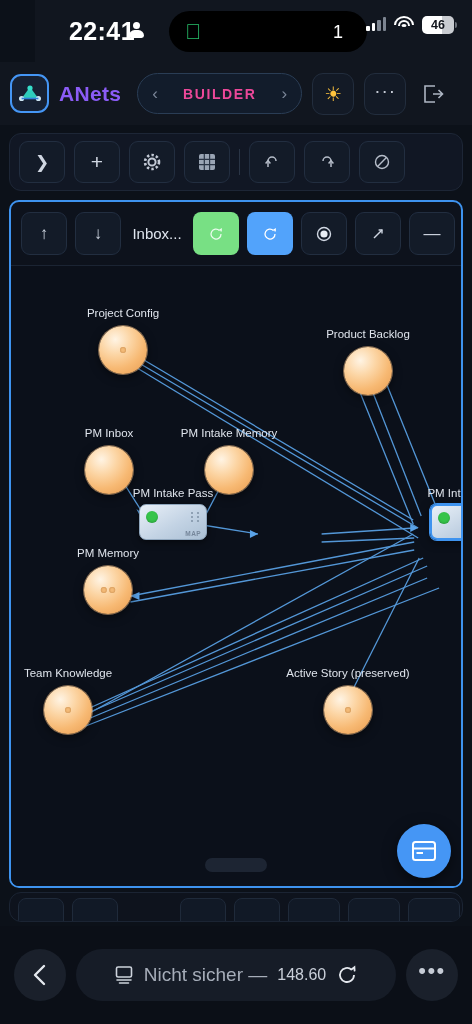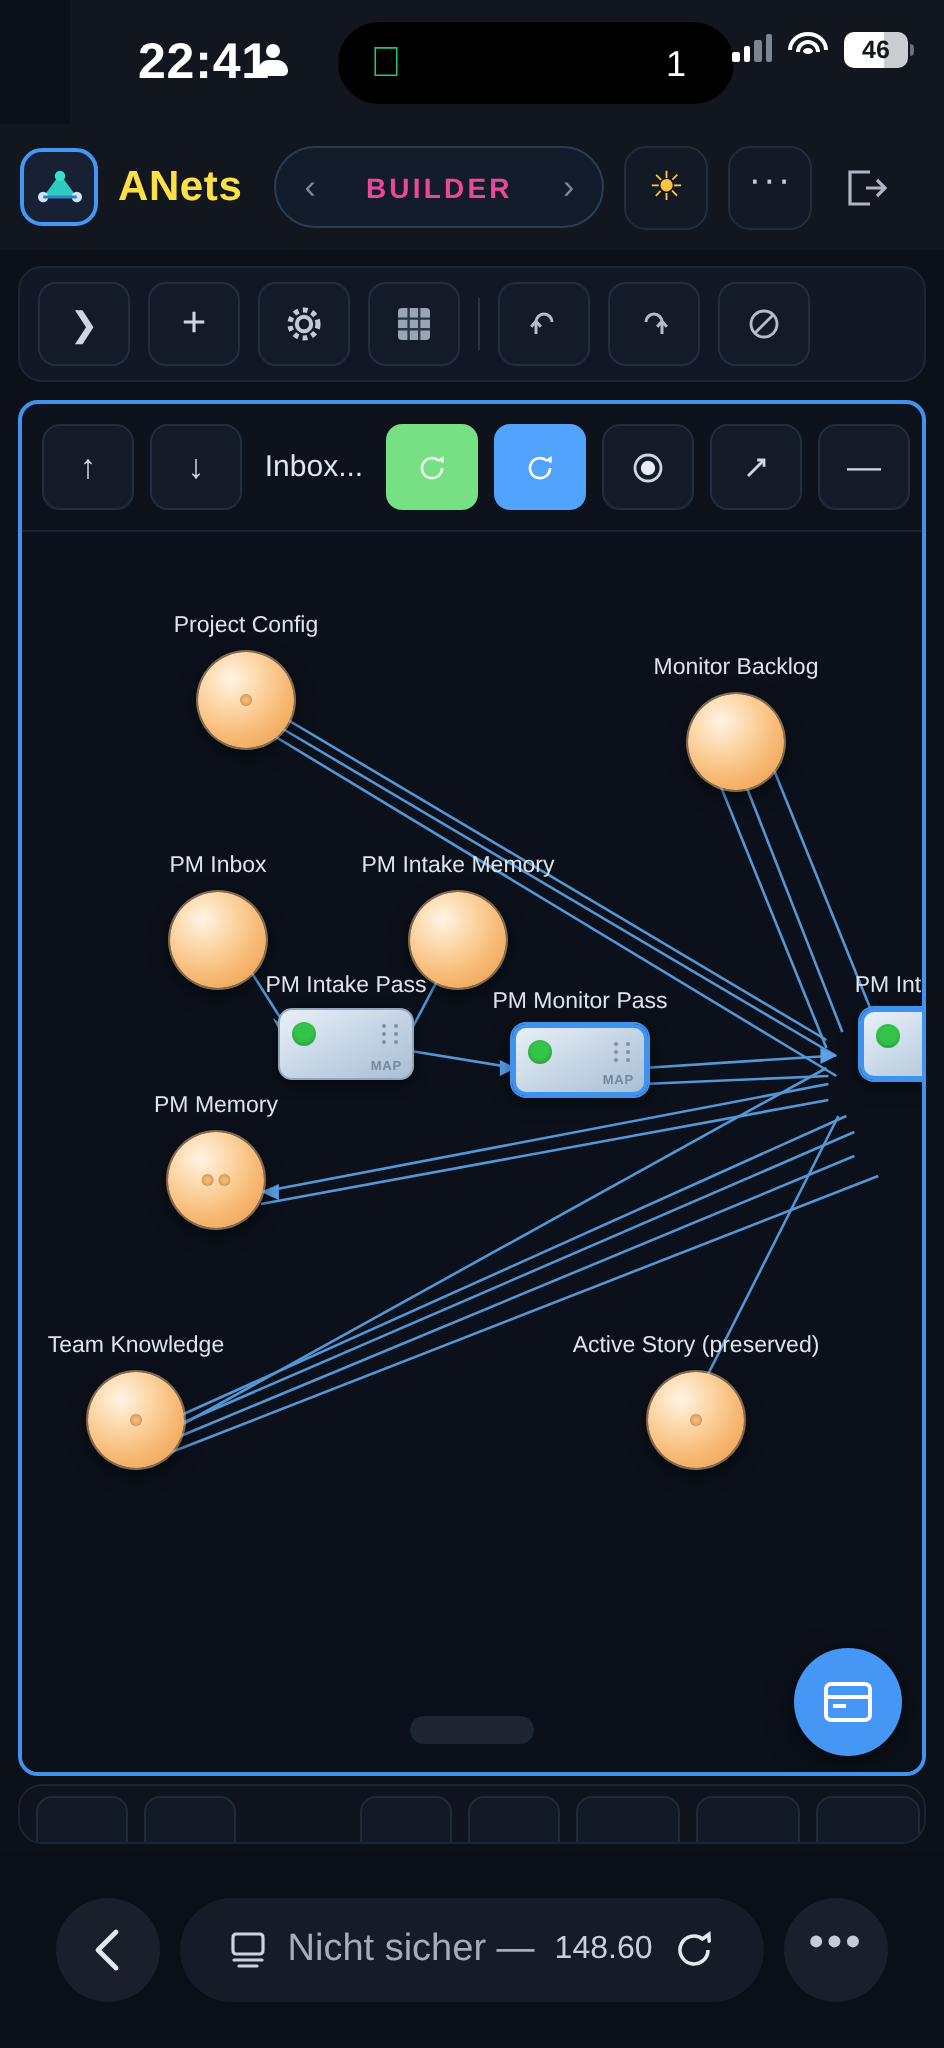"ANets" .brand { color: #fde047 -> #8b5cf6 }
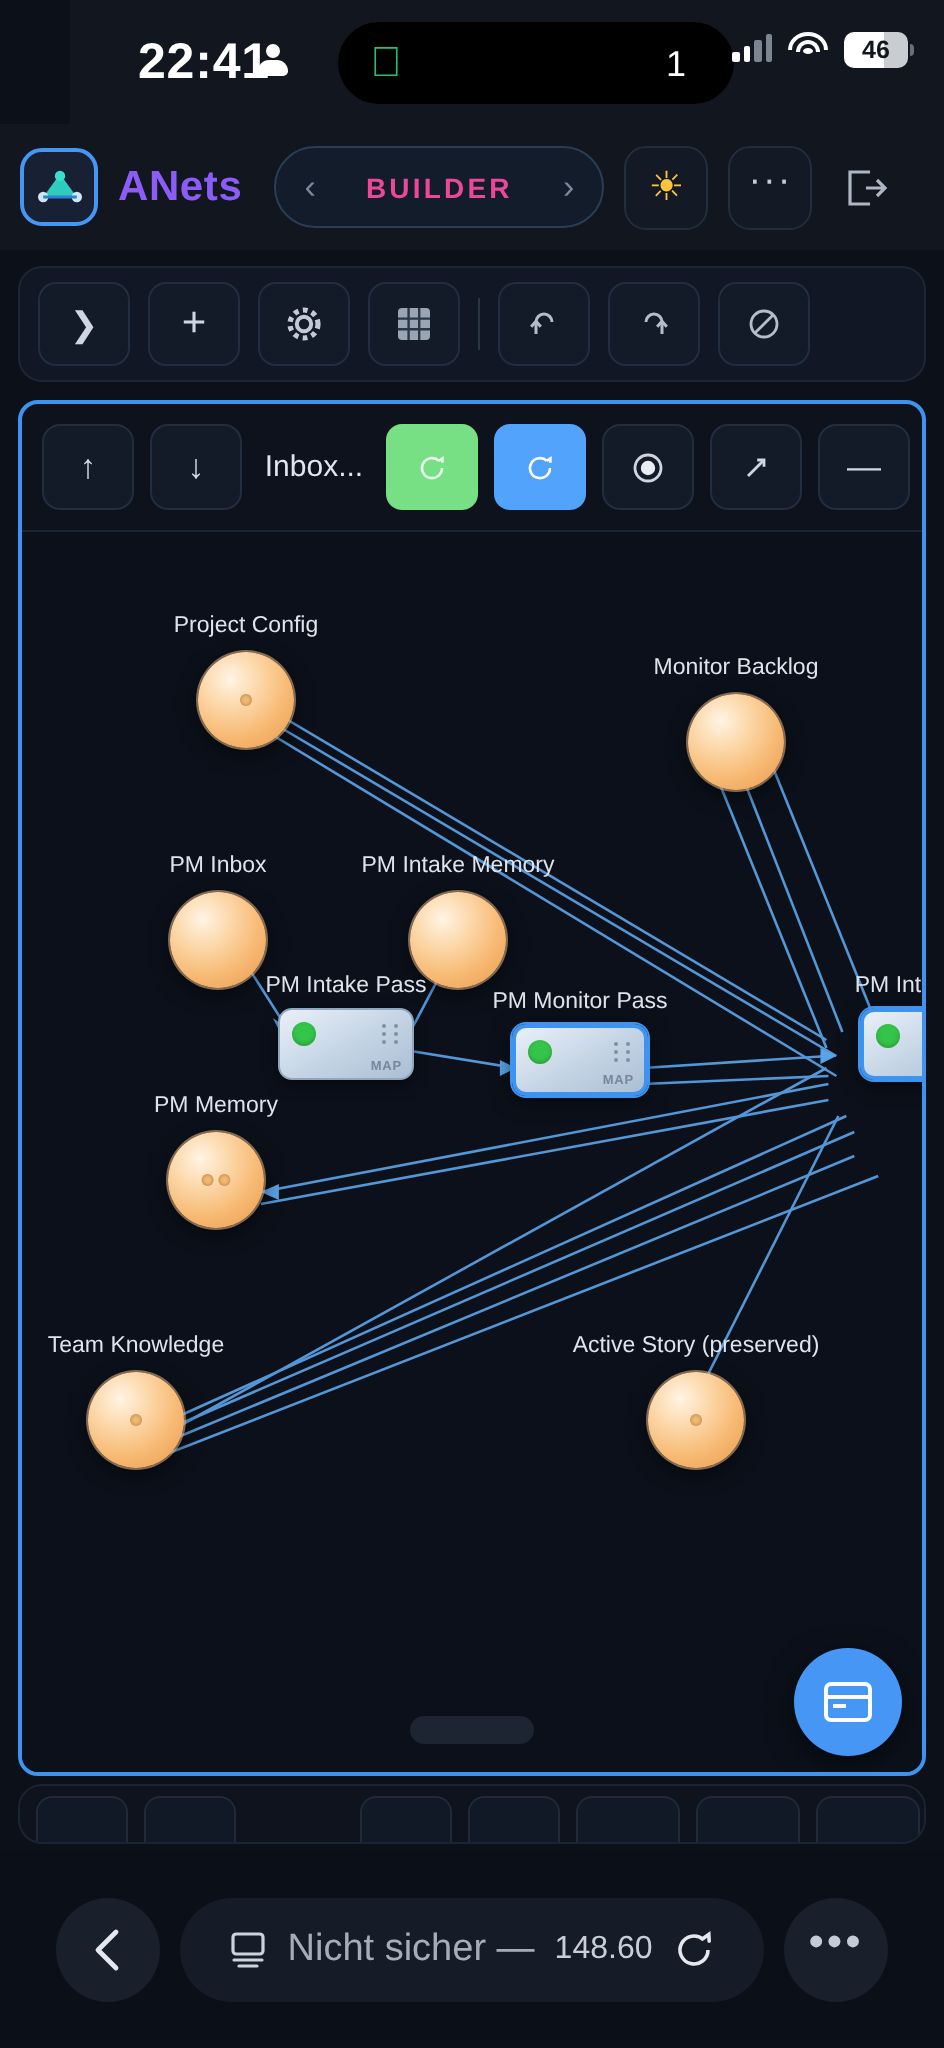"Monitor Backlog" div.nlabel { text: Monitor -> Product }
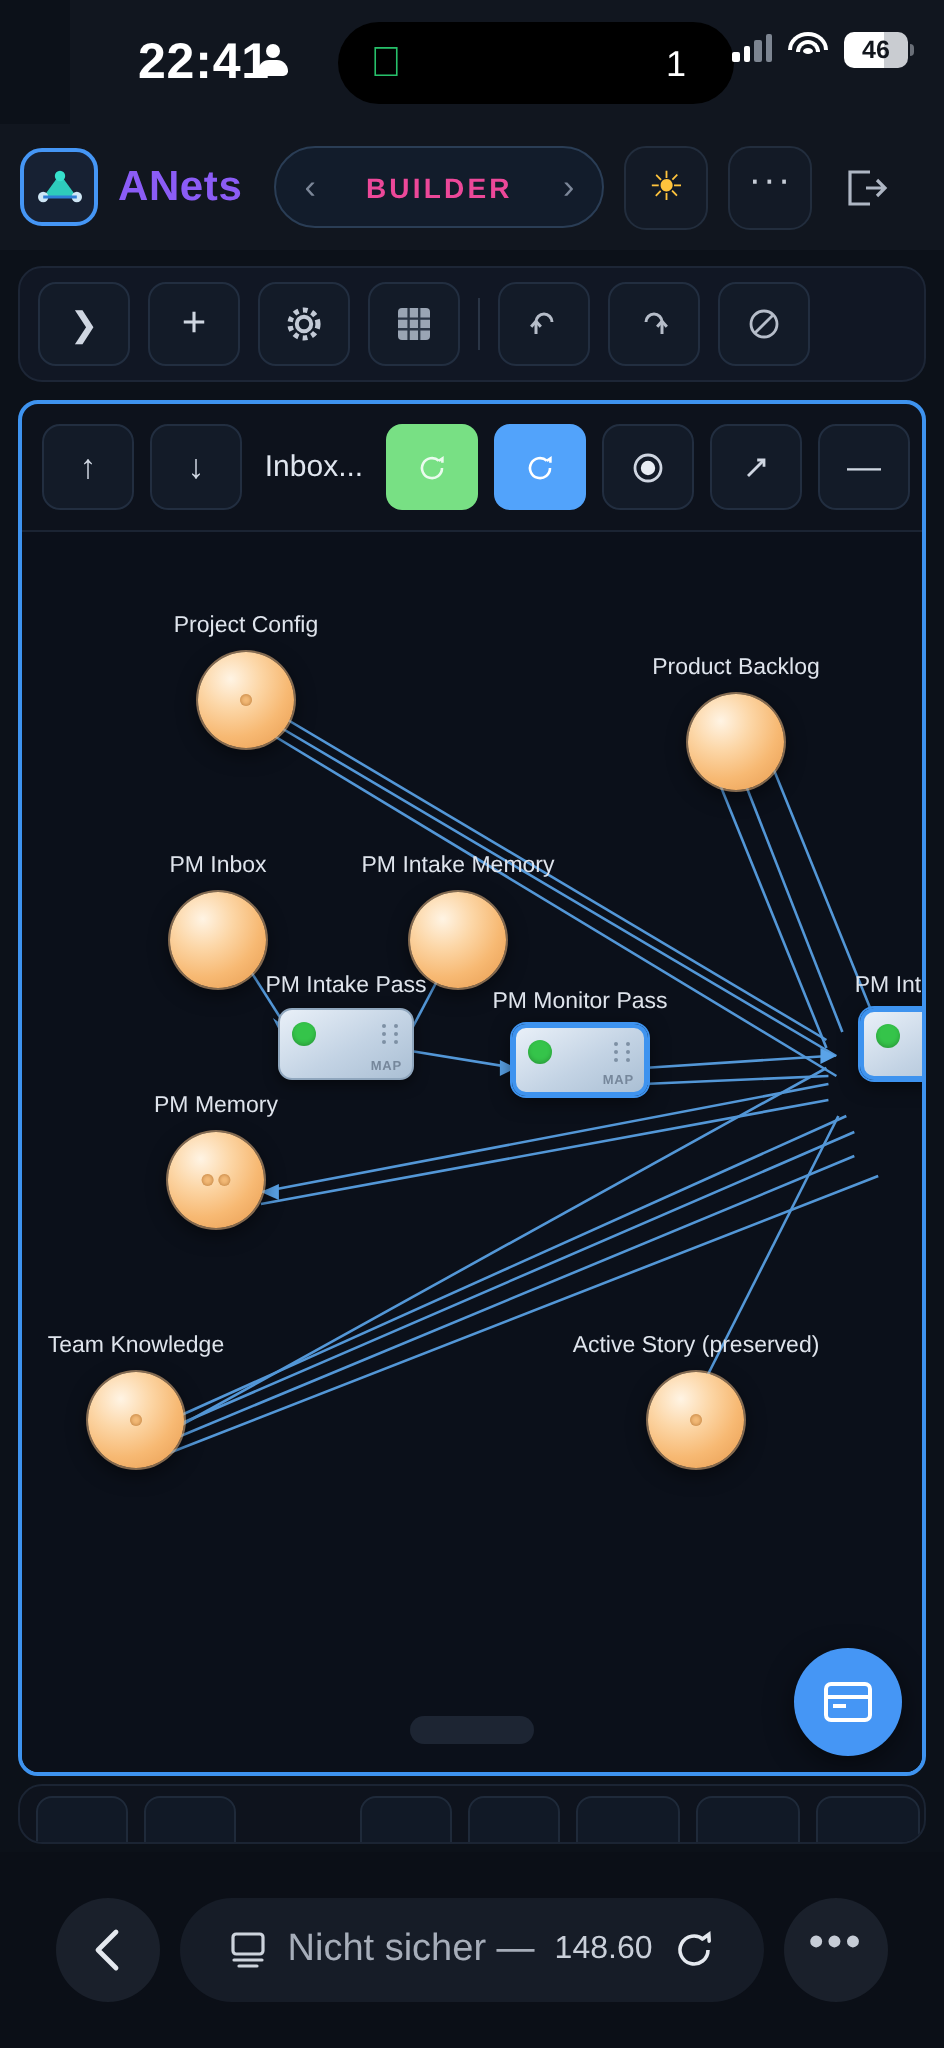"PM Monitor Pass" div.node { html: <div> <div>PM Monitor Pass</div> <div> <span></span> <span> <i></i> <i></i> <i></i> <i></i> <i></i> <i></i> </span> <span>MAP</span> </div> </div> -> none }
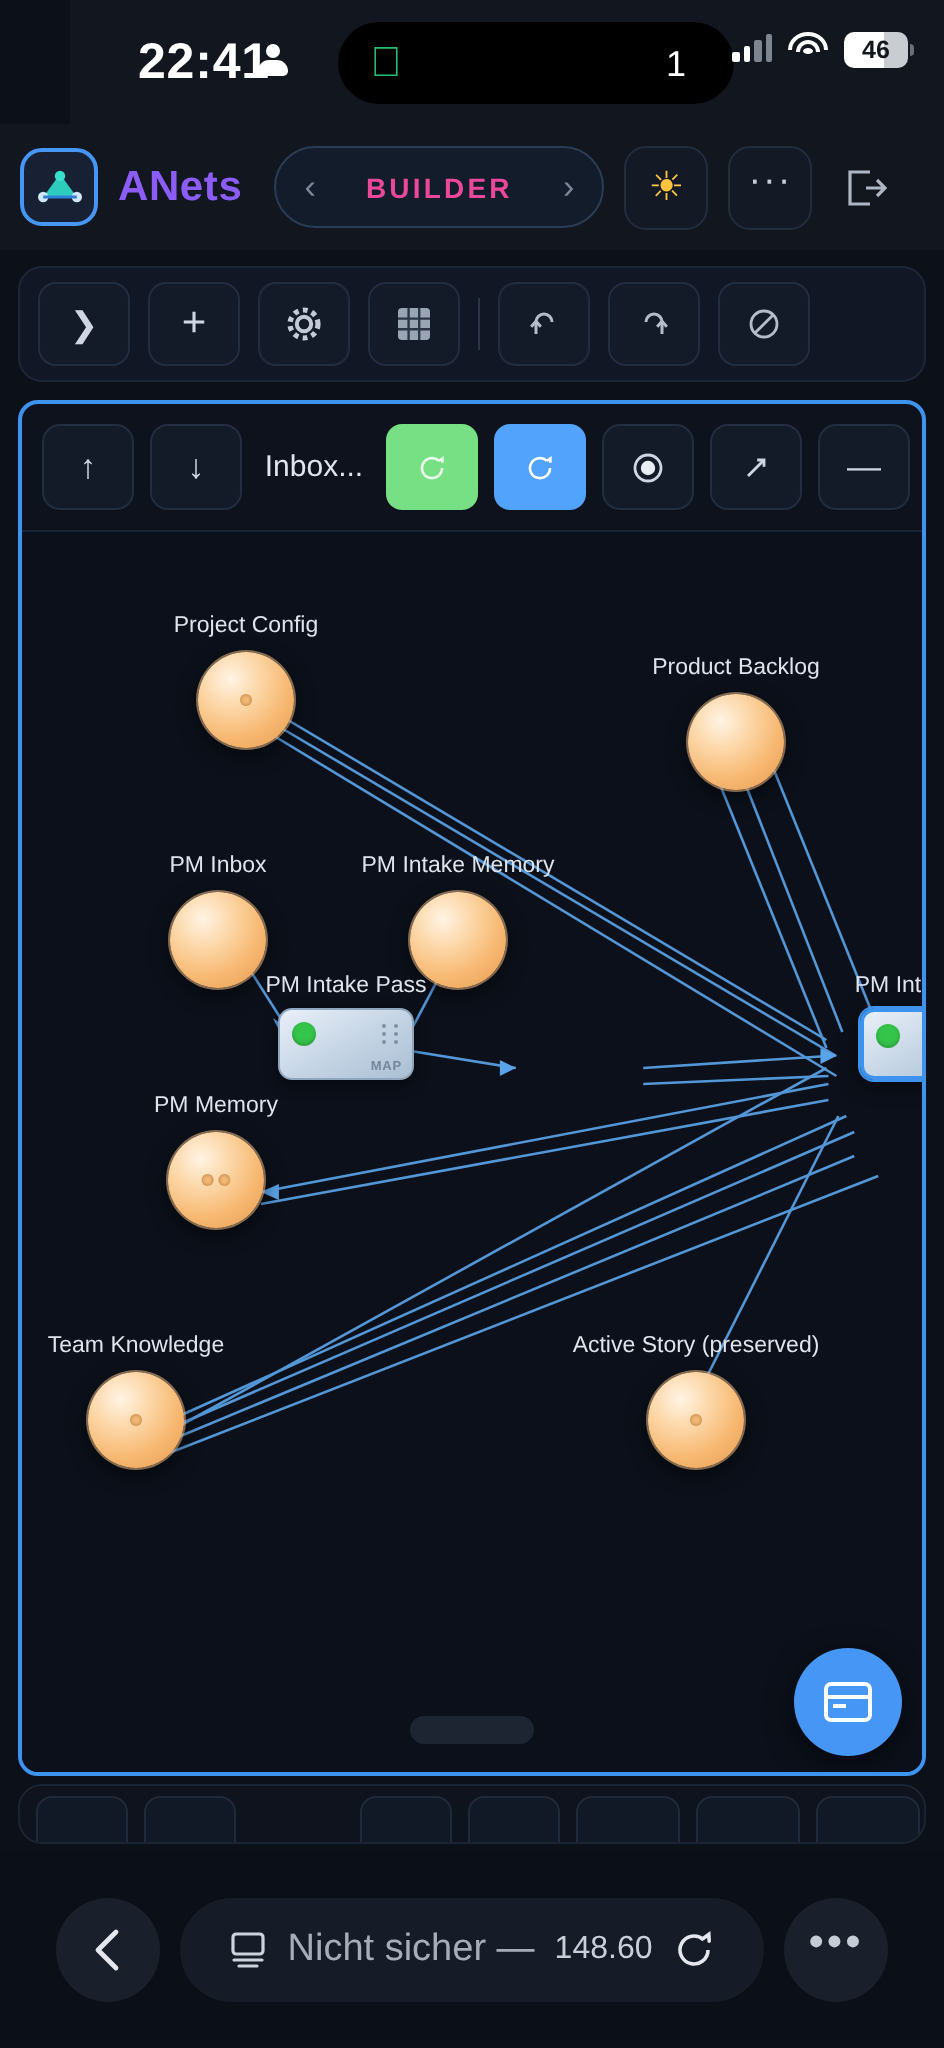"Nicht sicher —" .browserbar { padding: 0 28px -> 0 14px }
